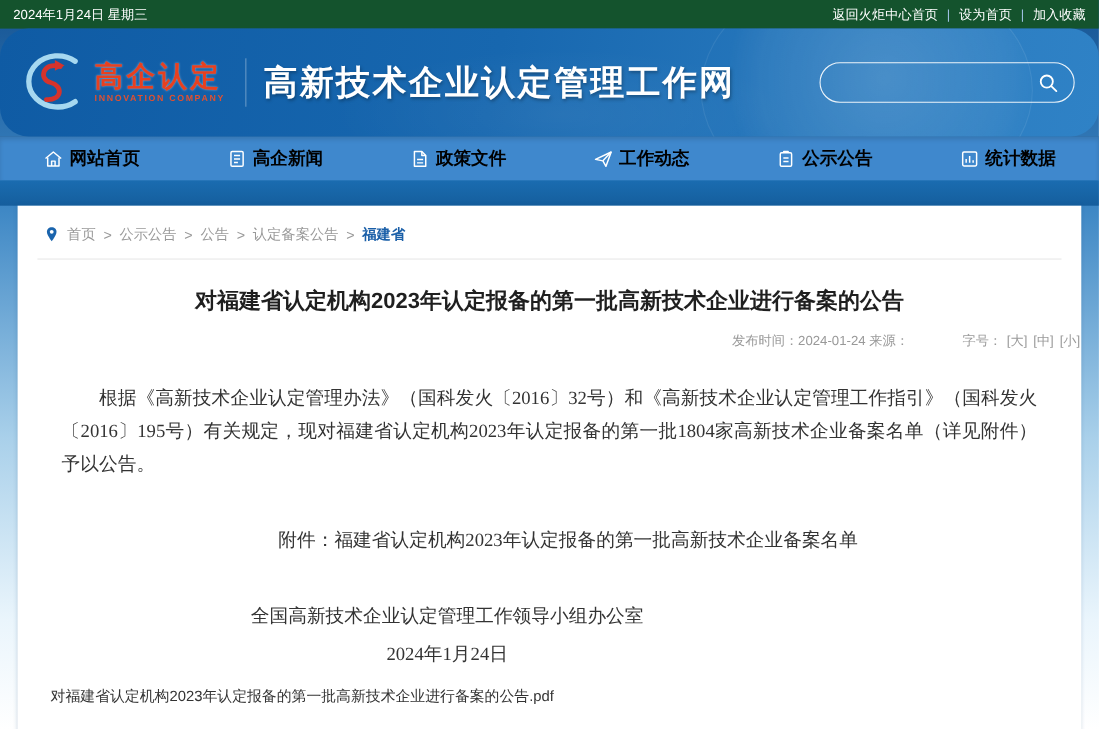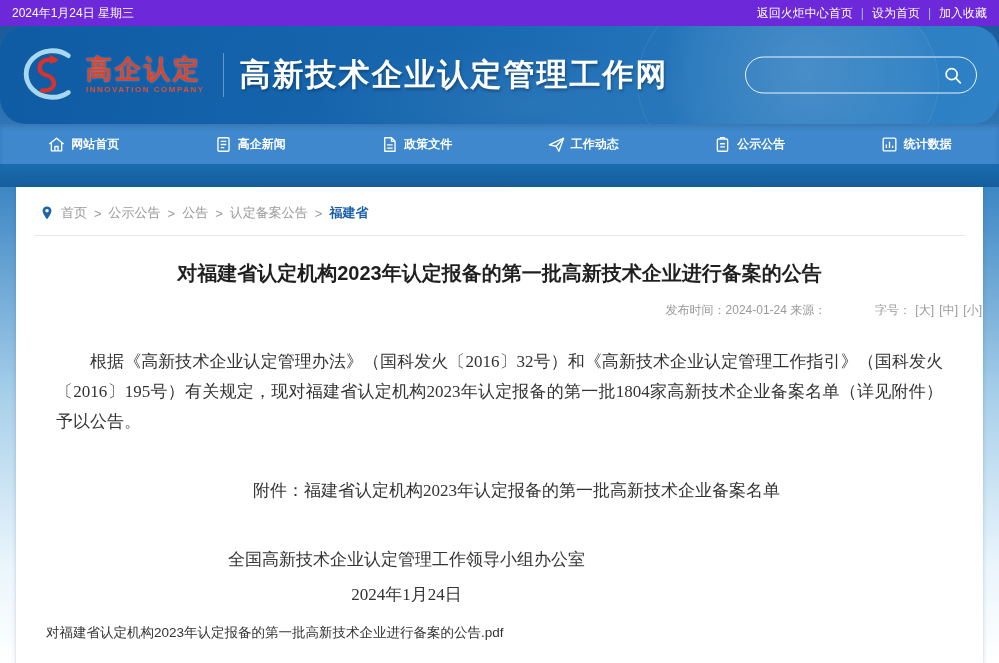"2024年1月24日 星期三" .topbar { background: #6d28d9 -> #14532d }
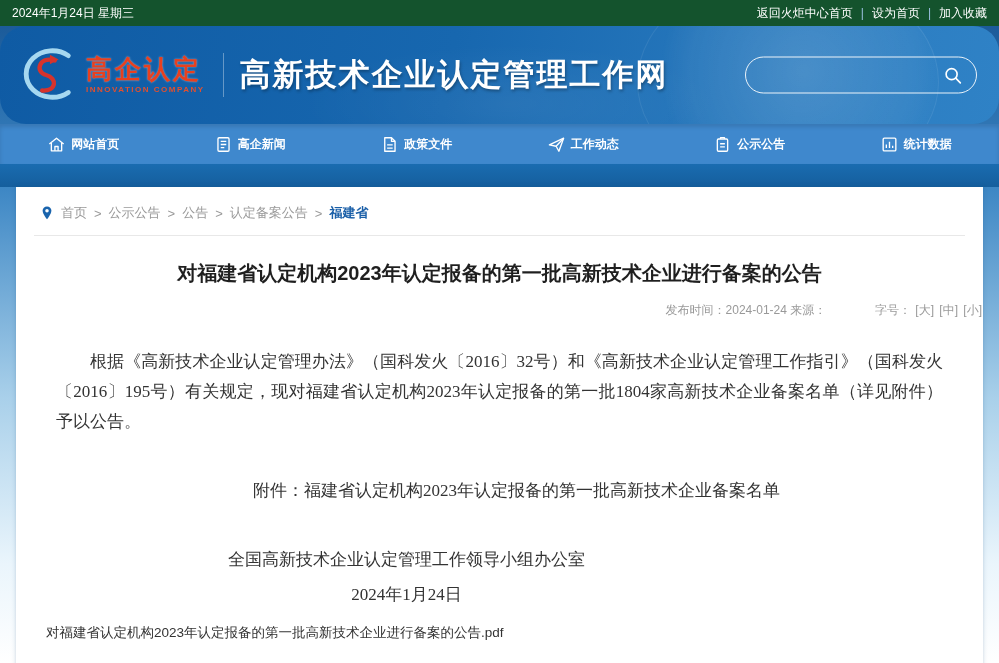"网站首页" .nav-item { color: #ffffff -> #000000; font-size: 12px -> 16px }
